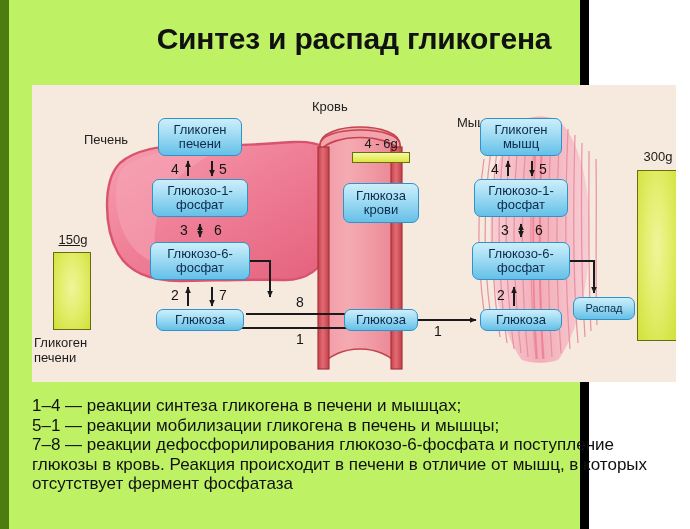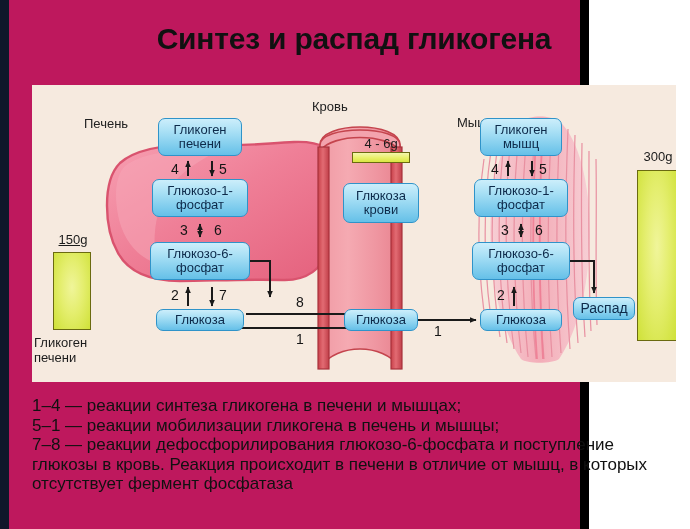"Синтез и распад гликогена" #root { background: #be185d -> #bef264; border-left: 9px solid #0f172a -> 9px solid #4d7c0f }
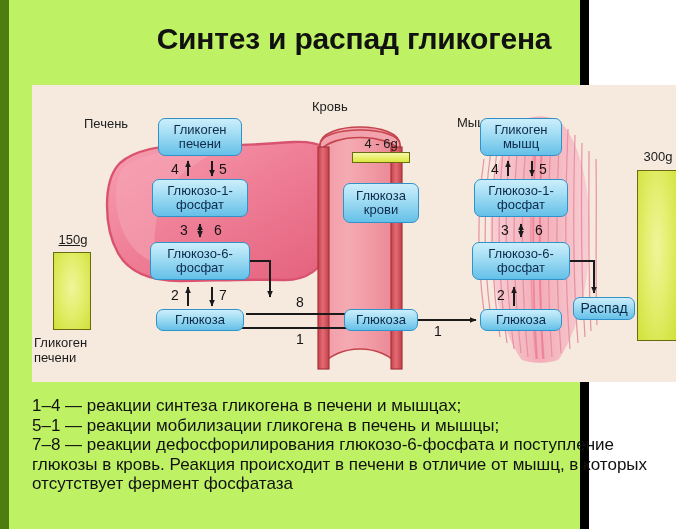"Печень" .lbl-liver { top: 31px -> 47px }
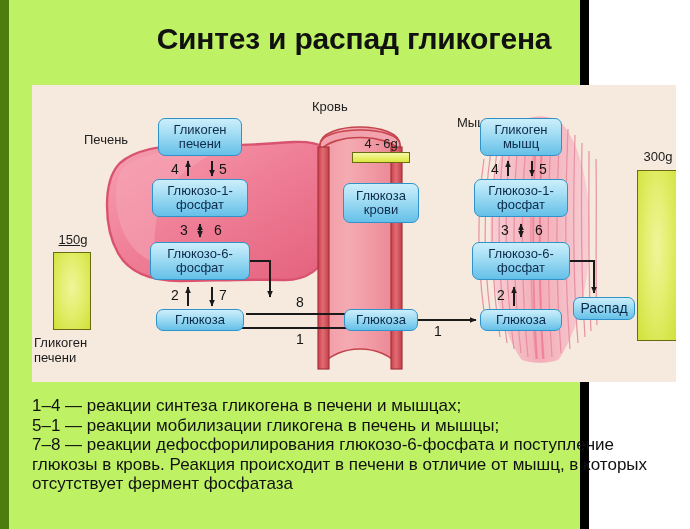"Распад" .bbox.small { font-size: 14px -> 11px }
